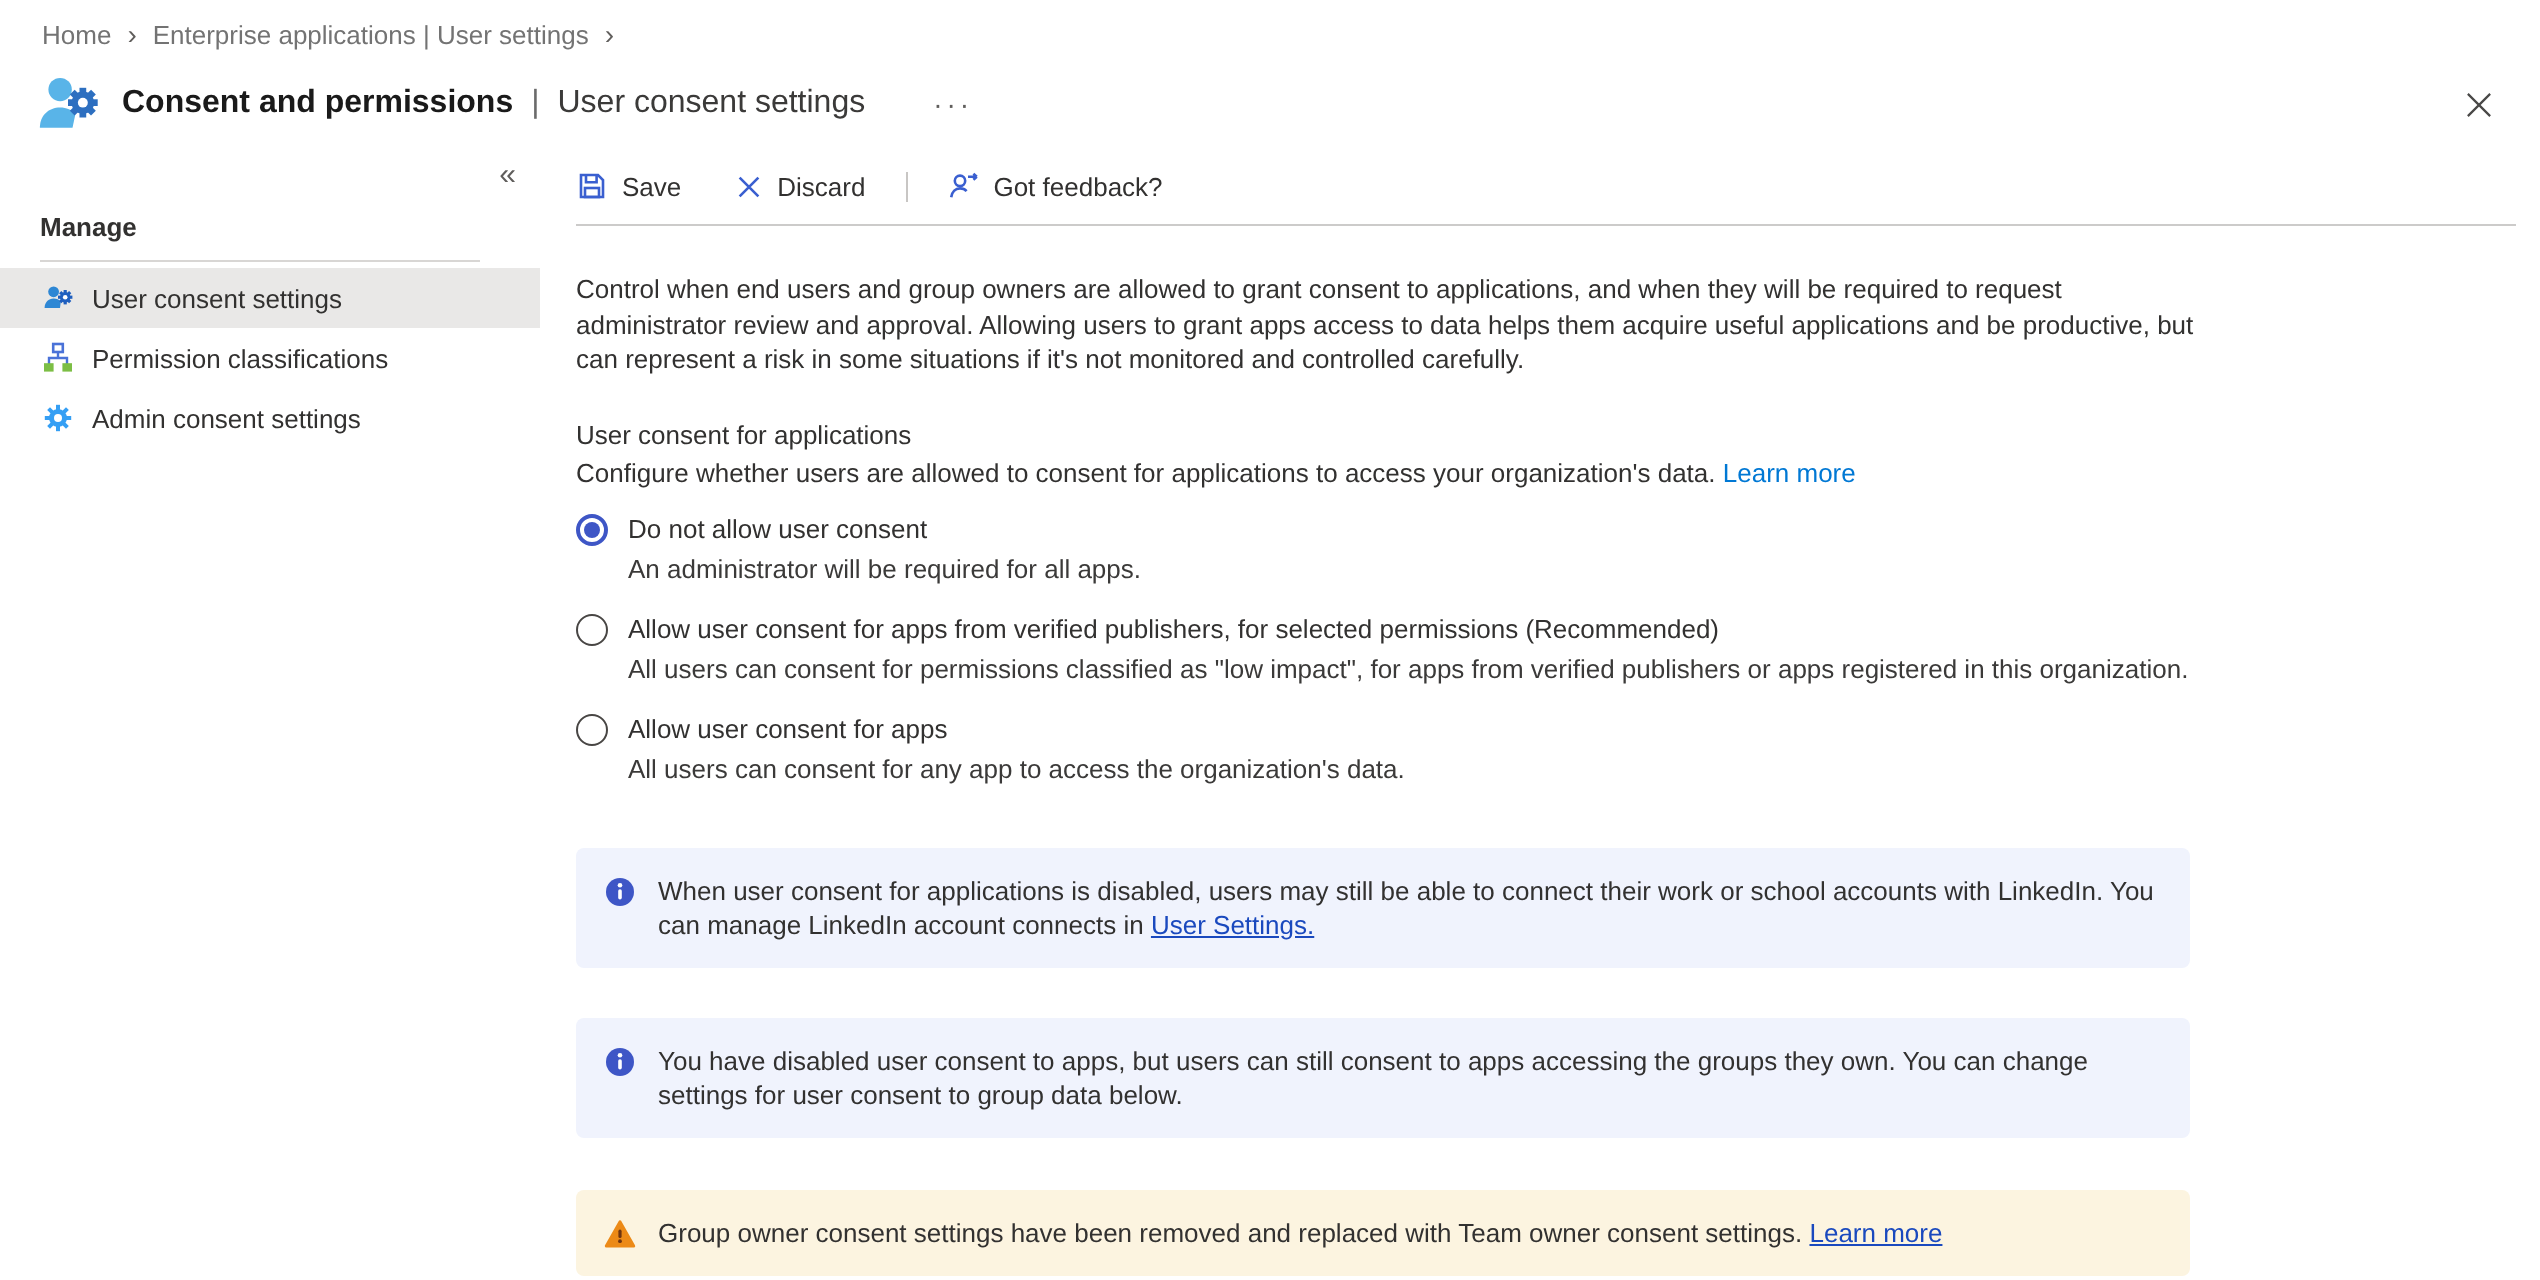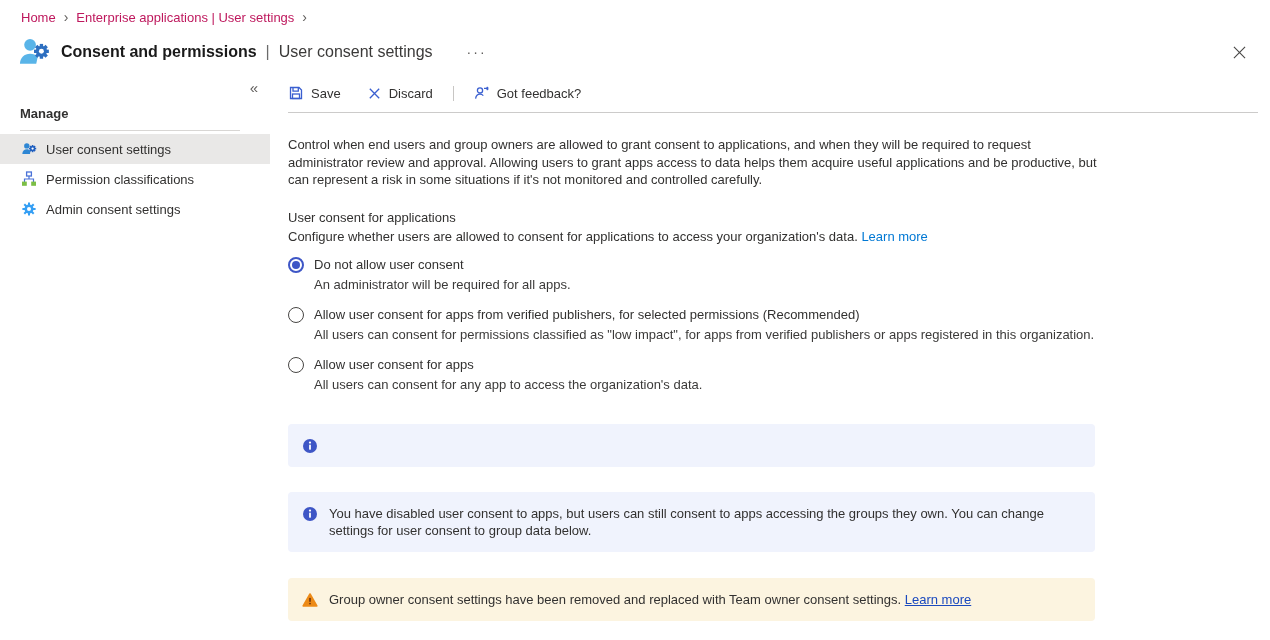"Home" .breadcrumb a { color: #be185d -> #737373 }
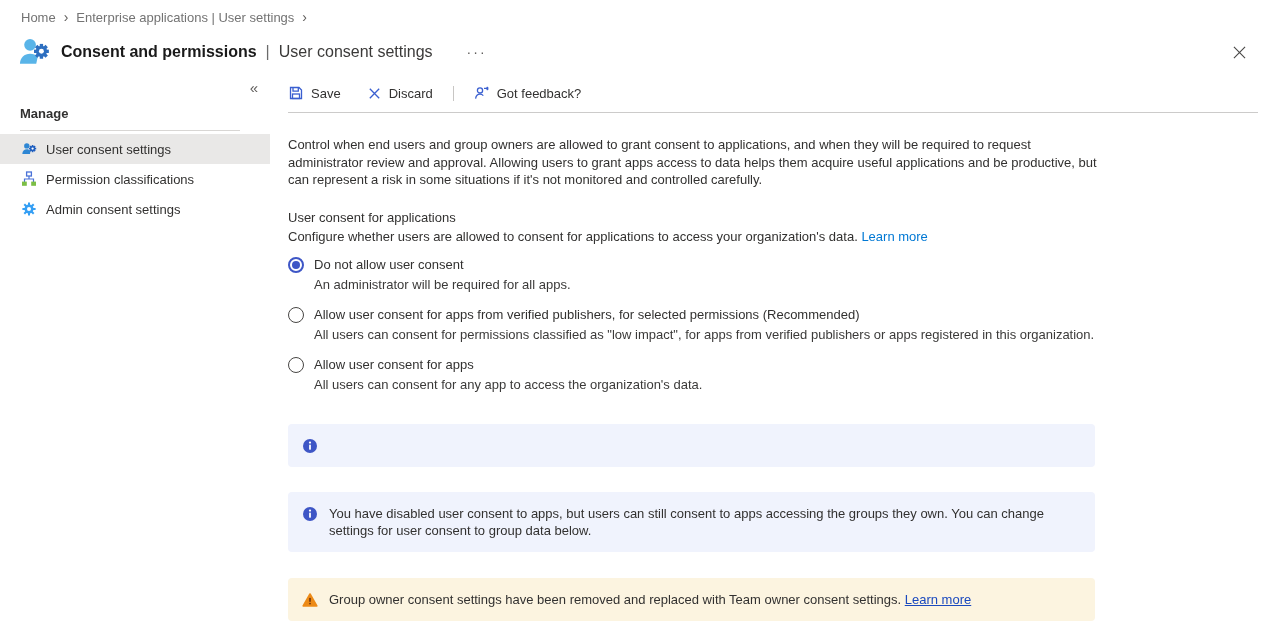"When user consent for applications" div.b-text { html: none -> <div> <span>When user consent for applications is disabled, users may still be able to connect their work or school accounts with LinkedIn. You can manage LinkedIn account connects in</span> <a>User Settings.</a> </div> }
